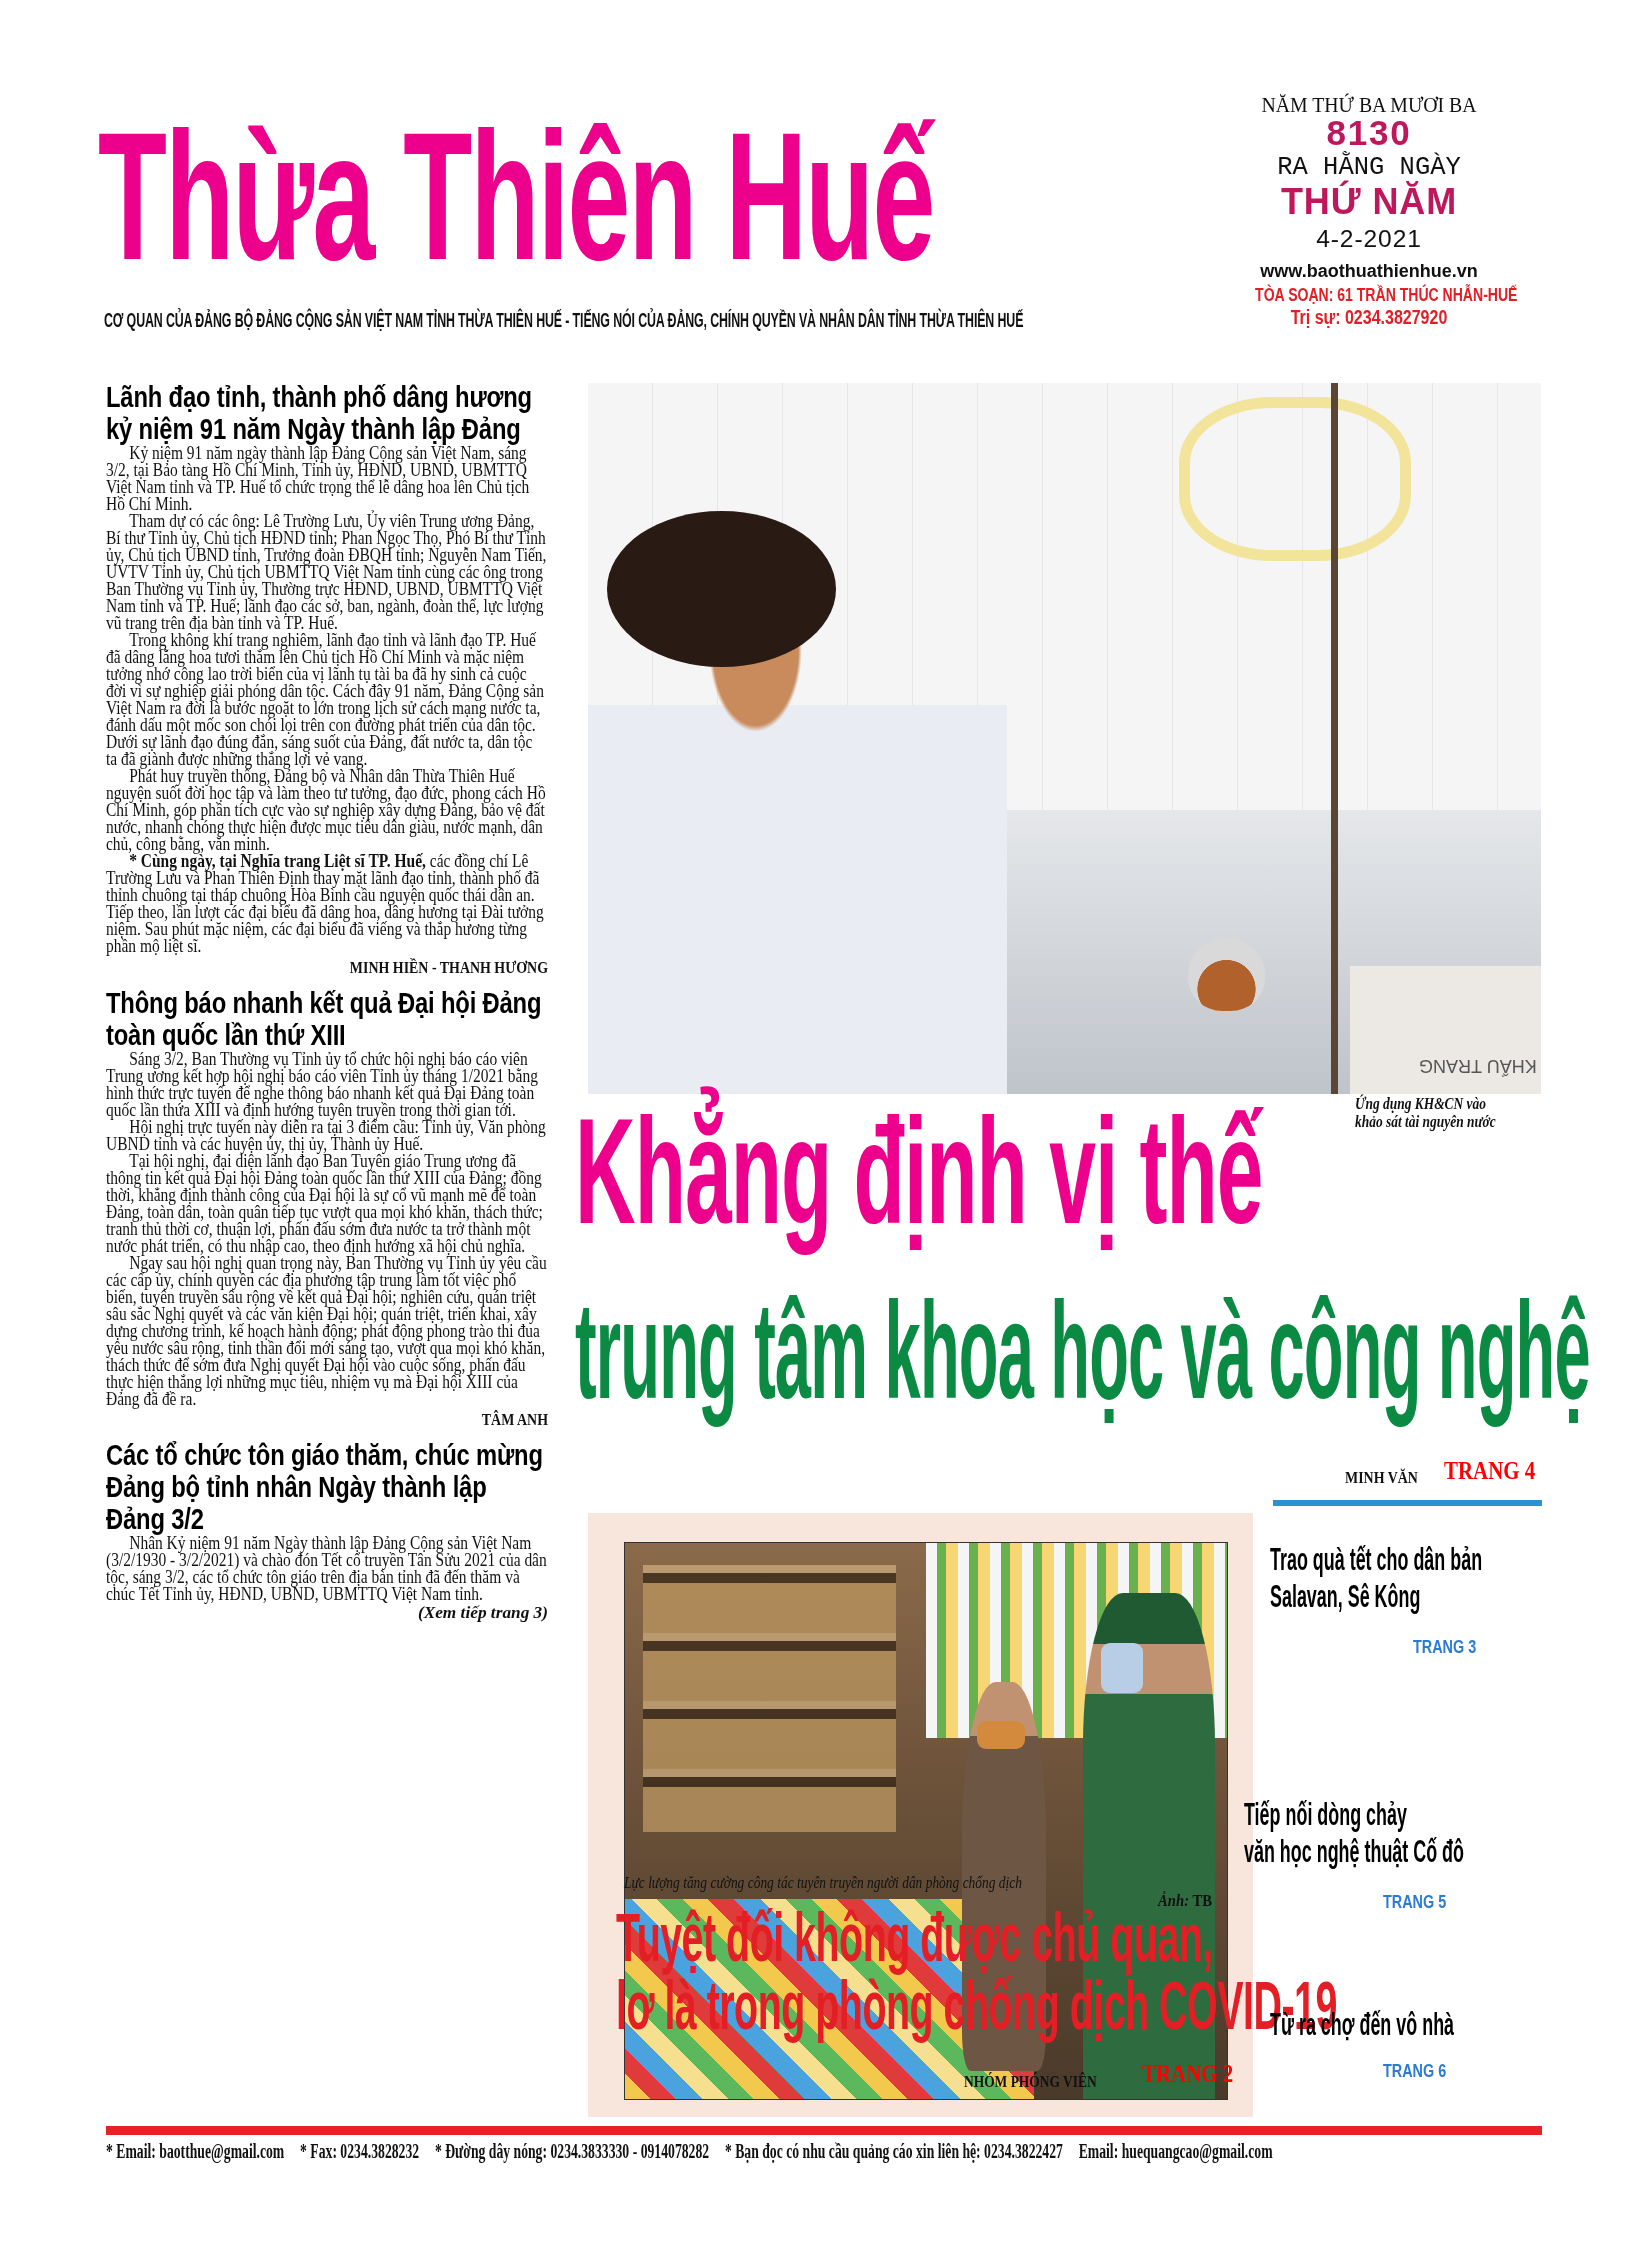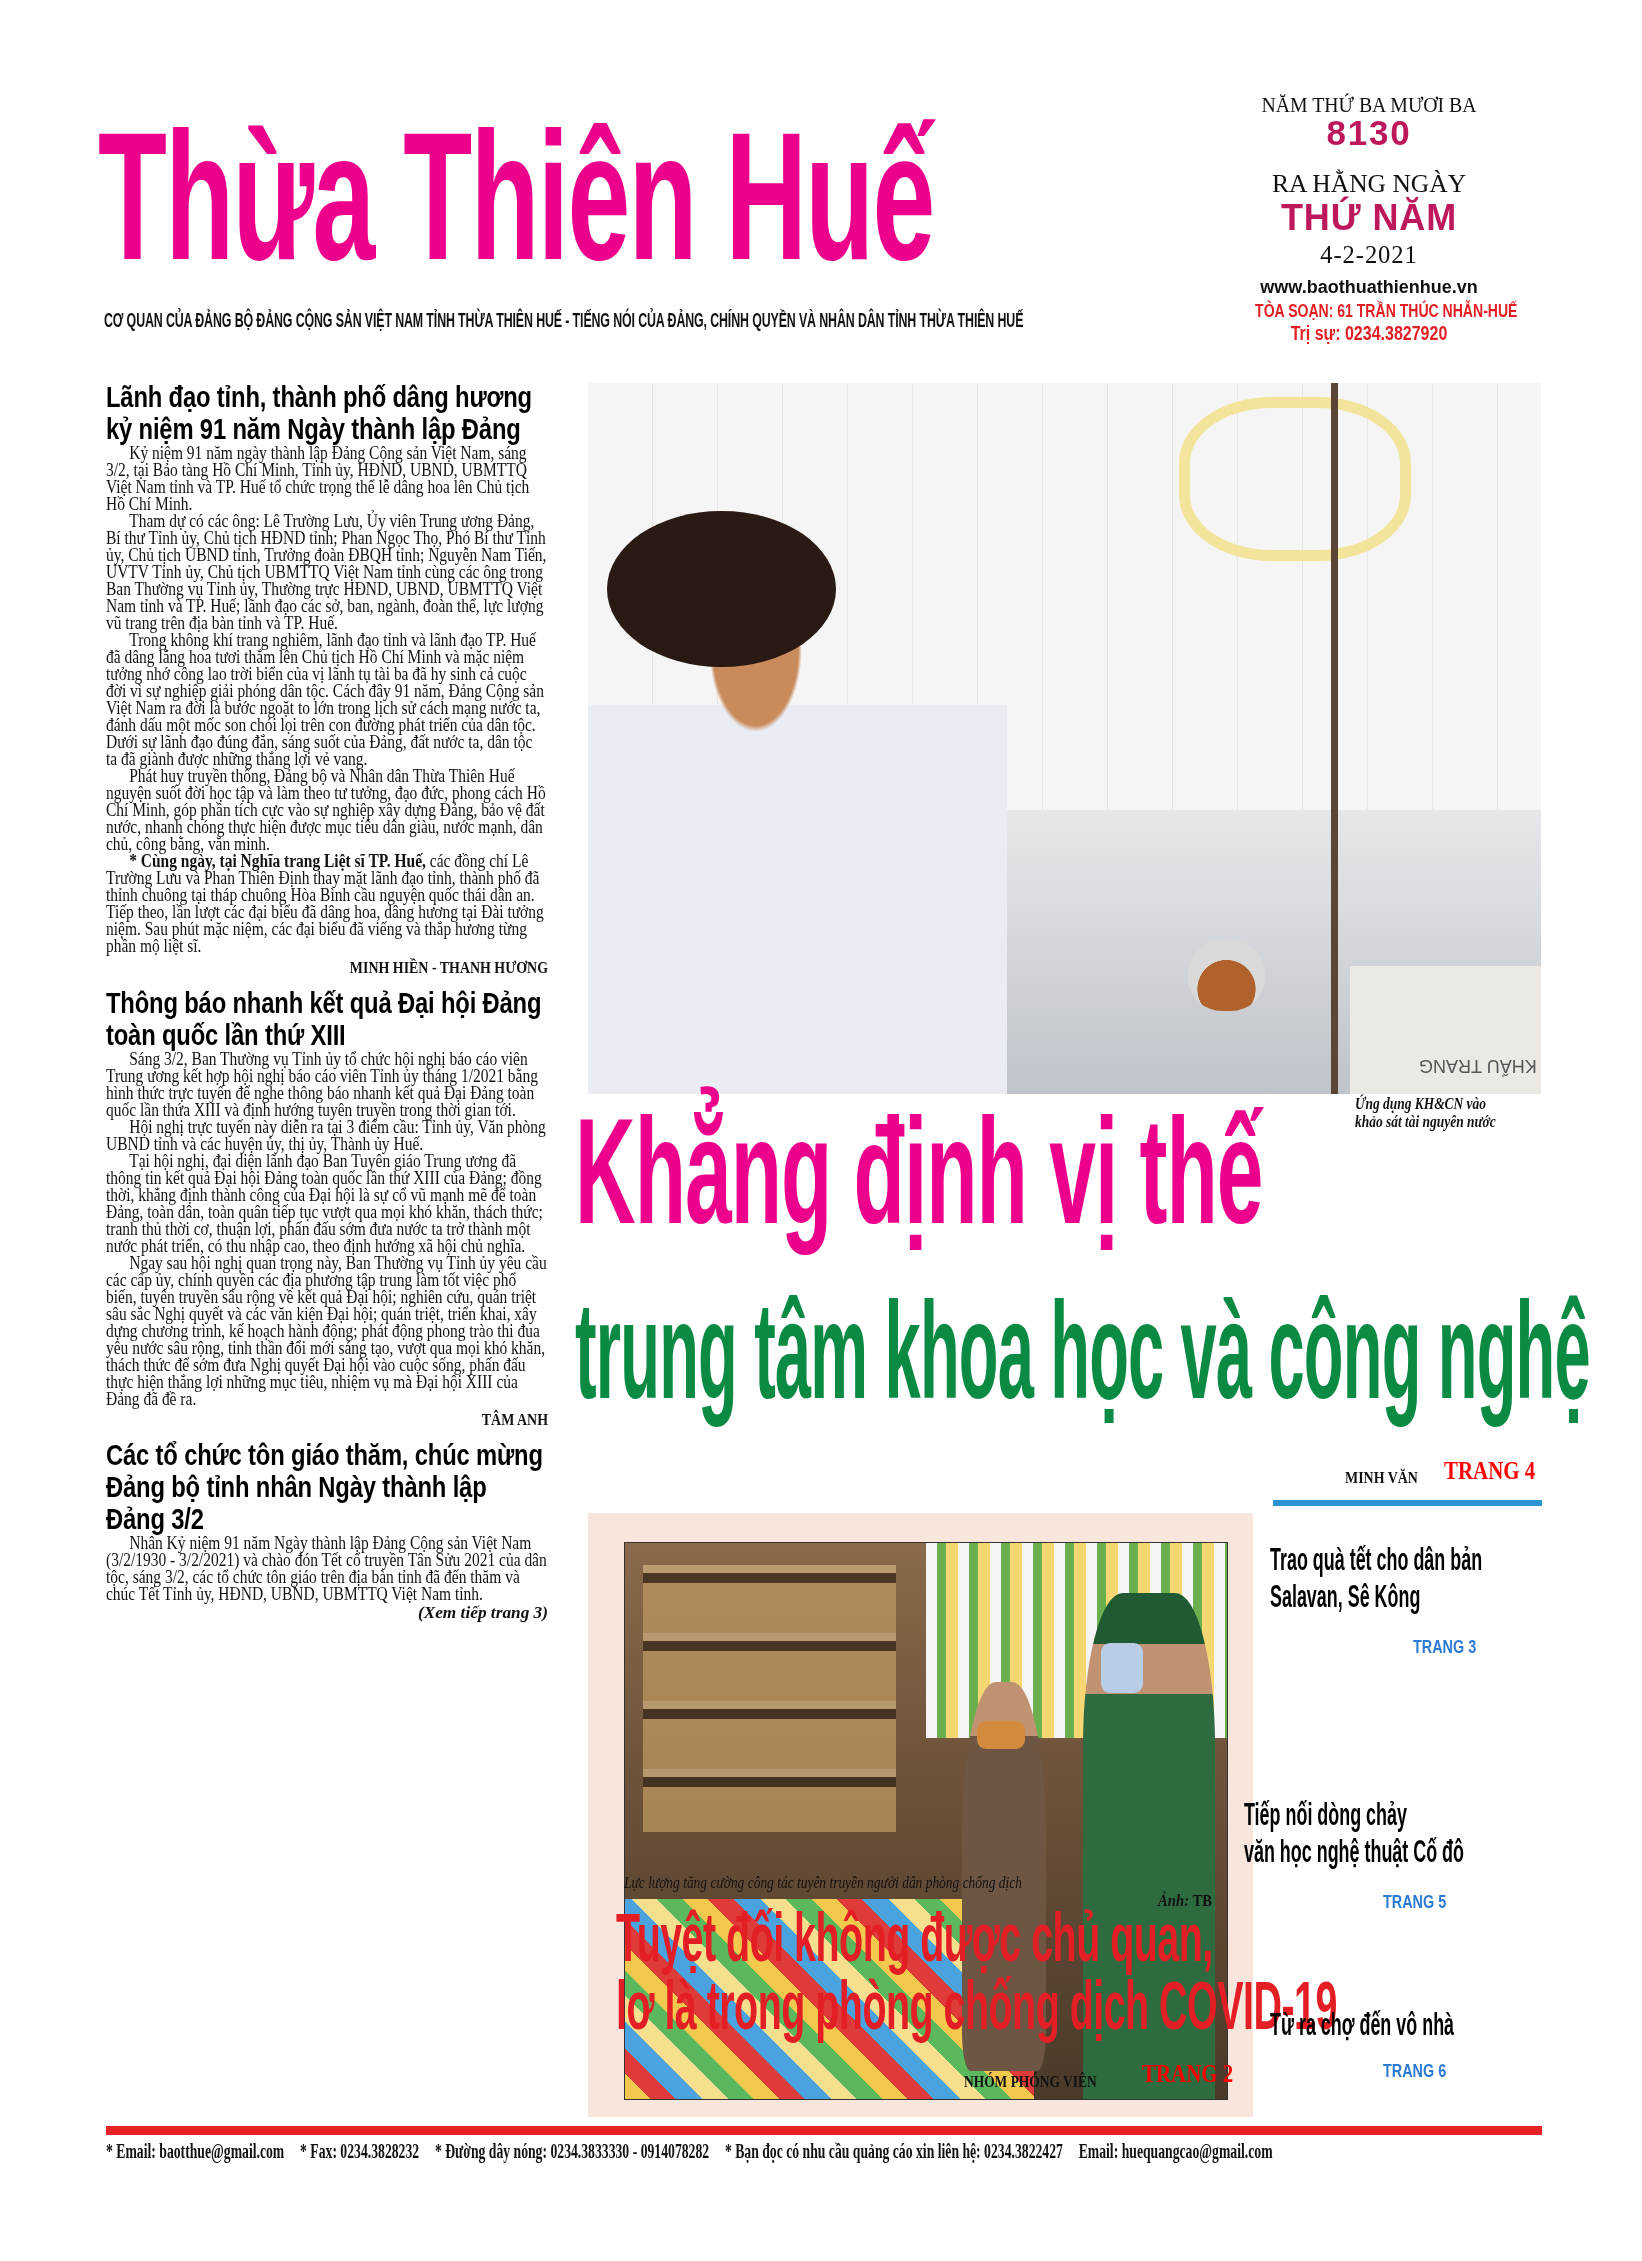"RA HẰNG NGÀY" .info .freq { font-family: Liberation Serif, serif -> Liberation Mono, monospace; margin-top: 21px -> 5px }
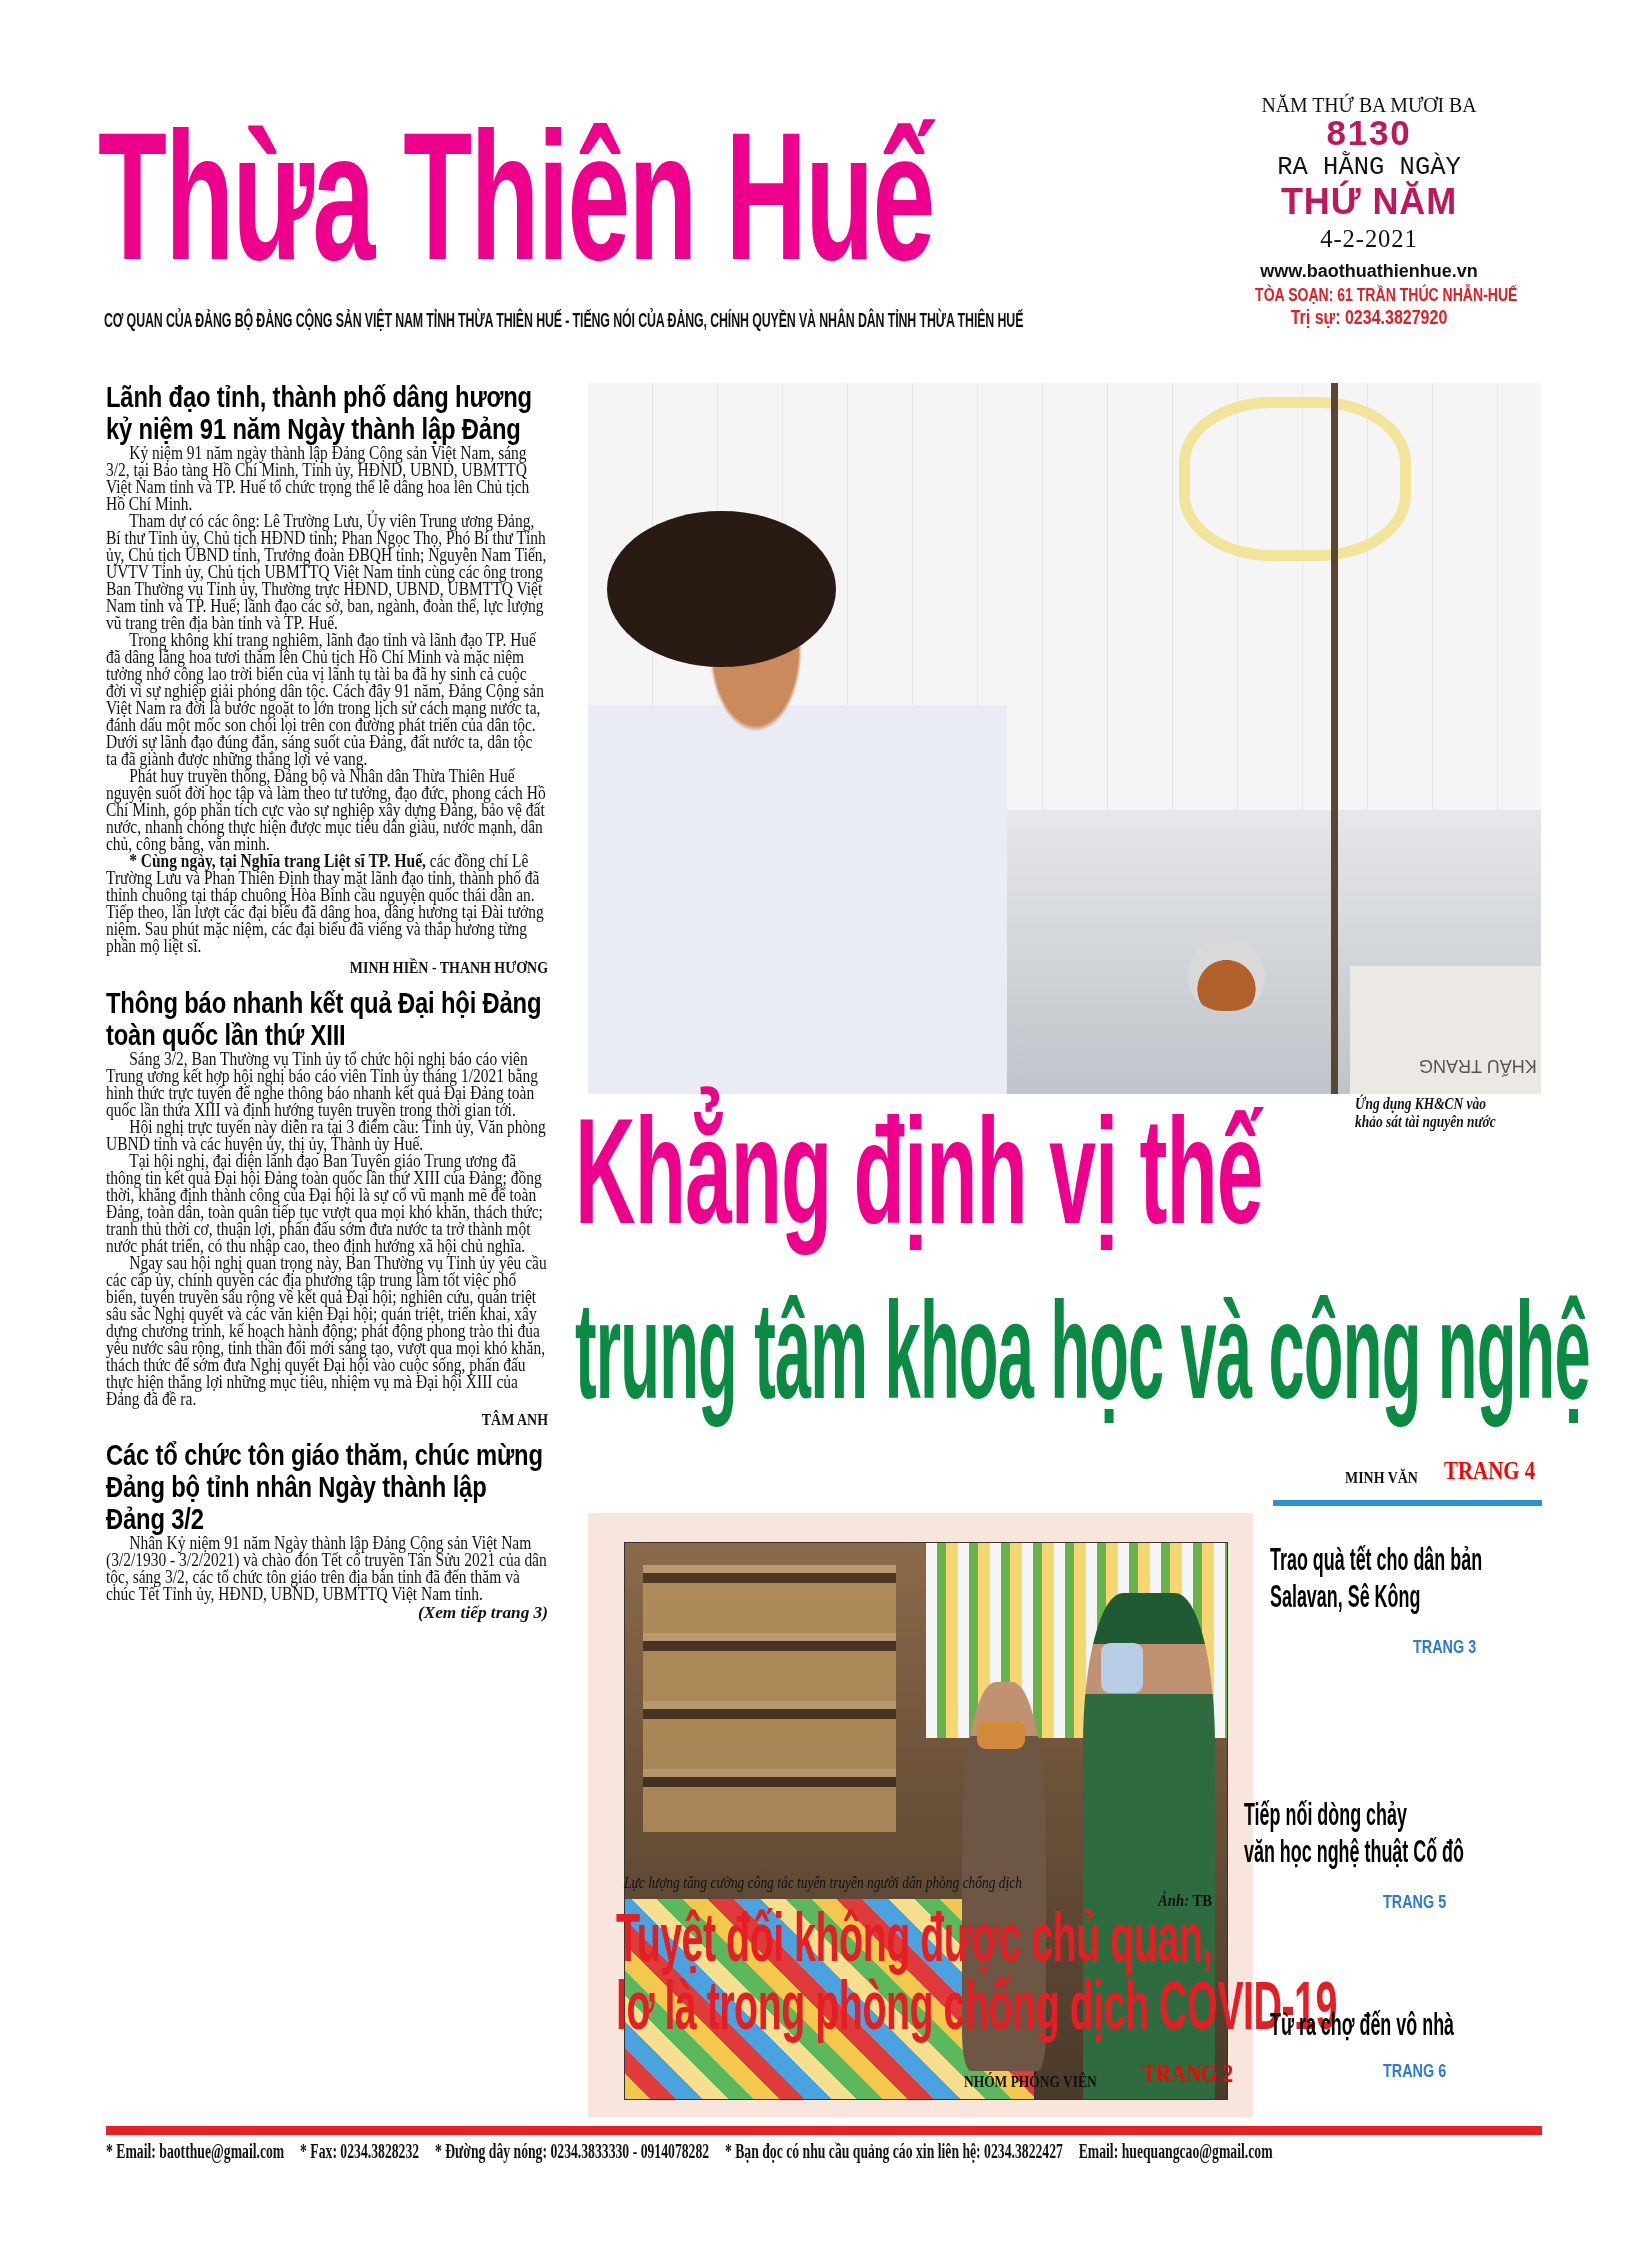"4-2-2021" .info .date { font-family: Liberation Serif, serif -> Liberation Sans, sans-serif }
